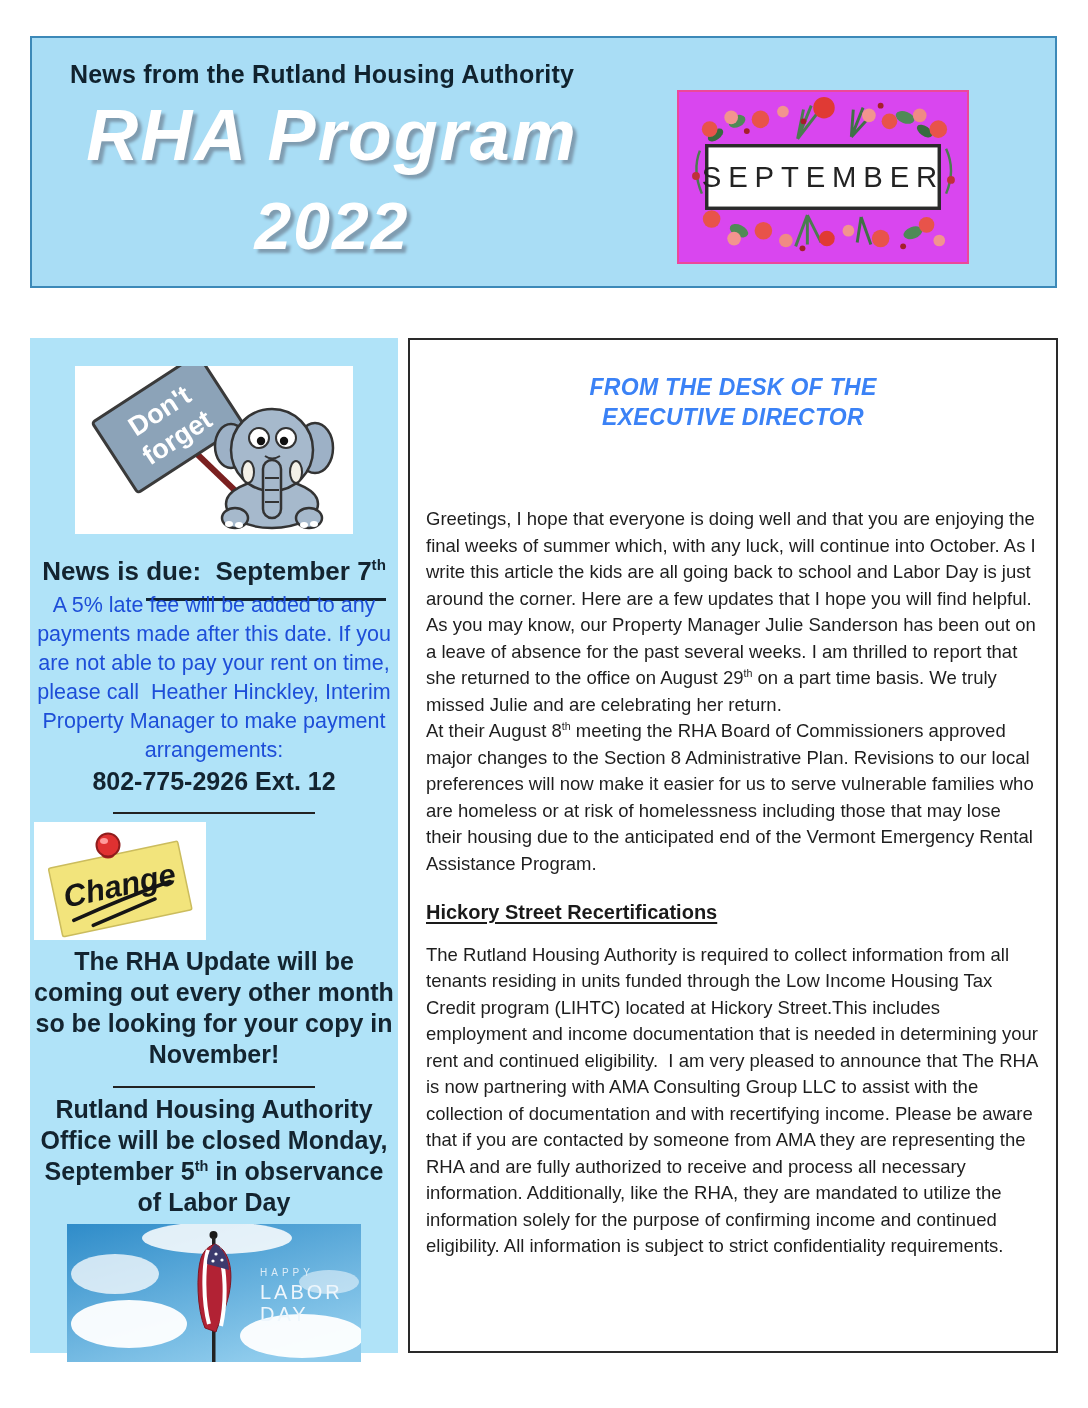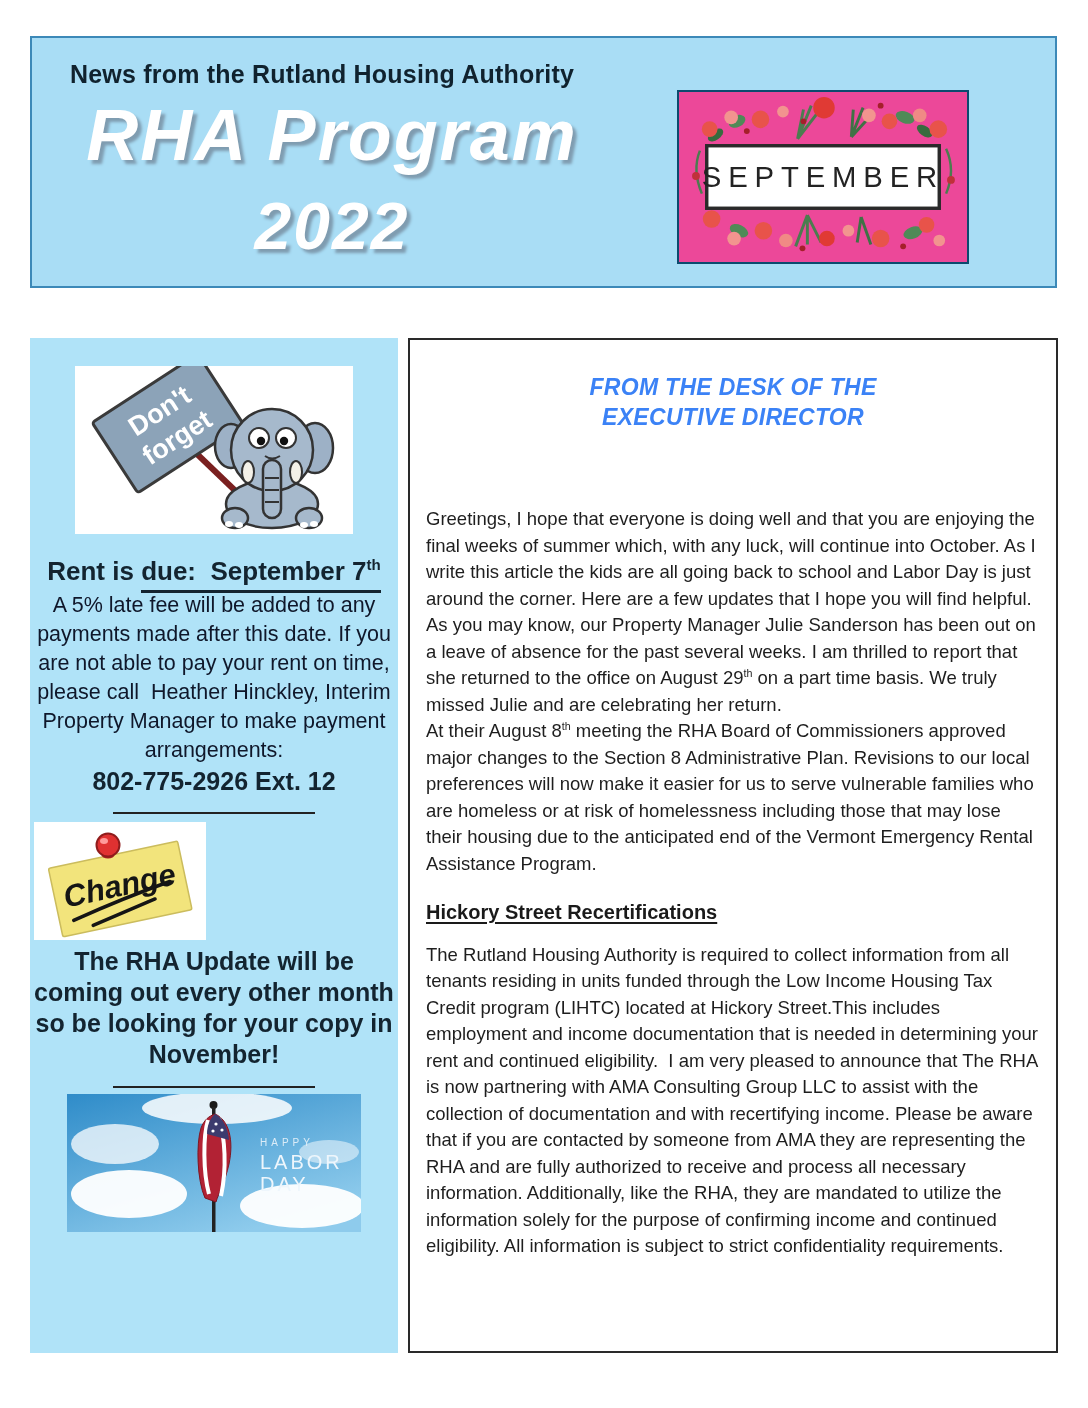"SEPTEMBER" .september-badge { background: #ec4899 -> #d946ef; border: 2px solid #0c4a6e -> 2px solid #ec4899 }
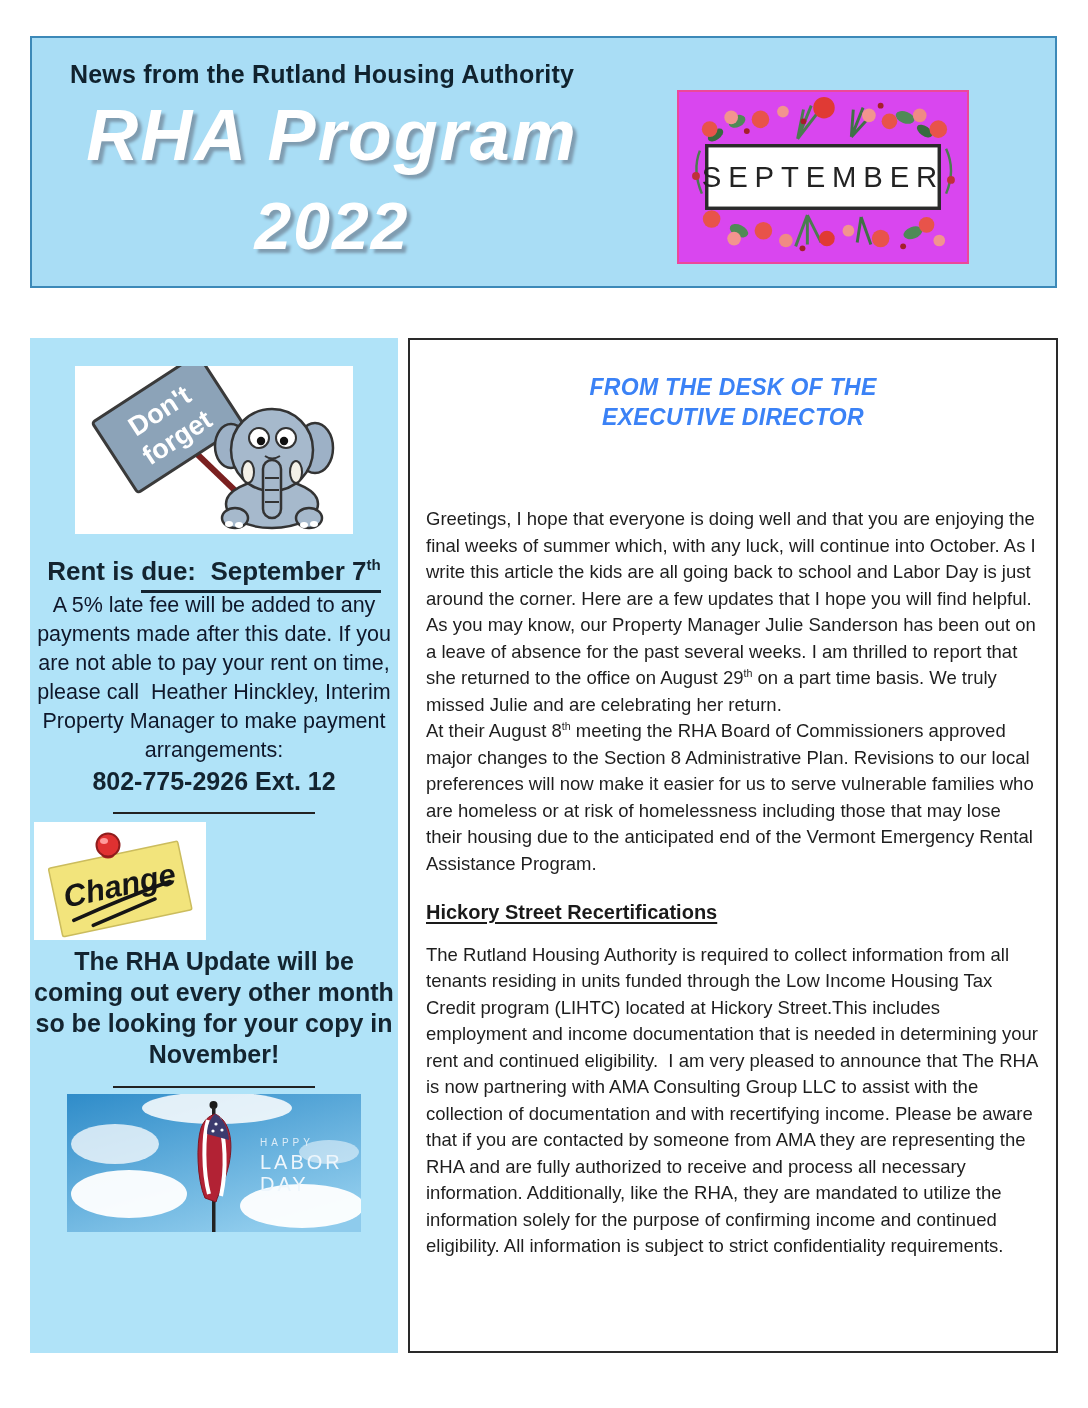"Rent is" span { text: Rent -> News }
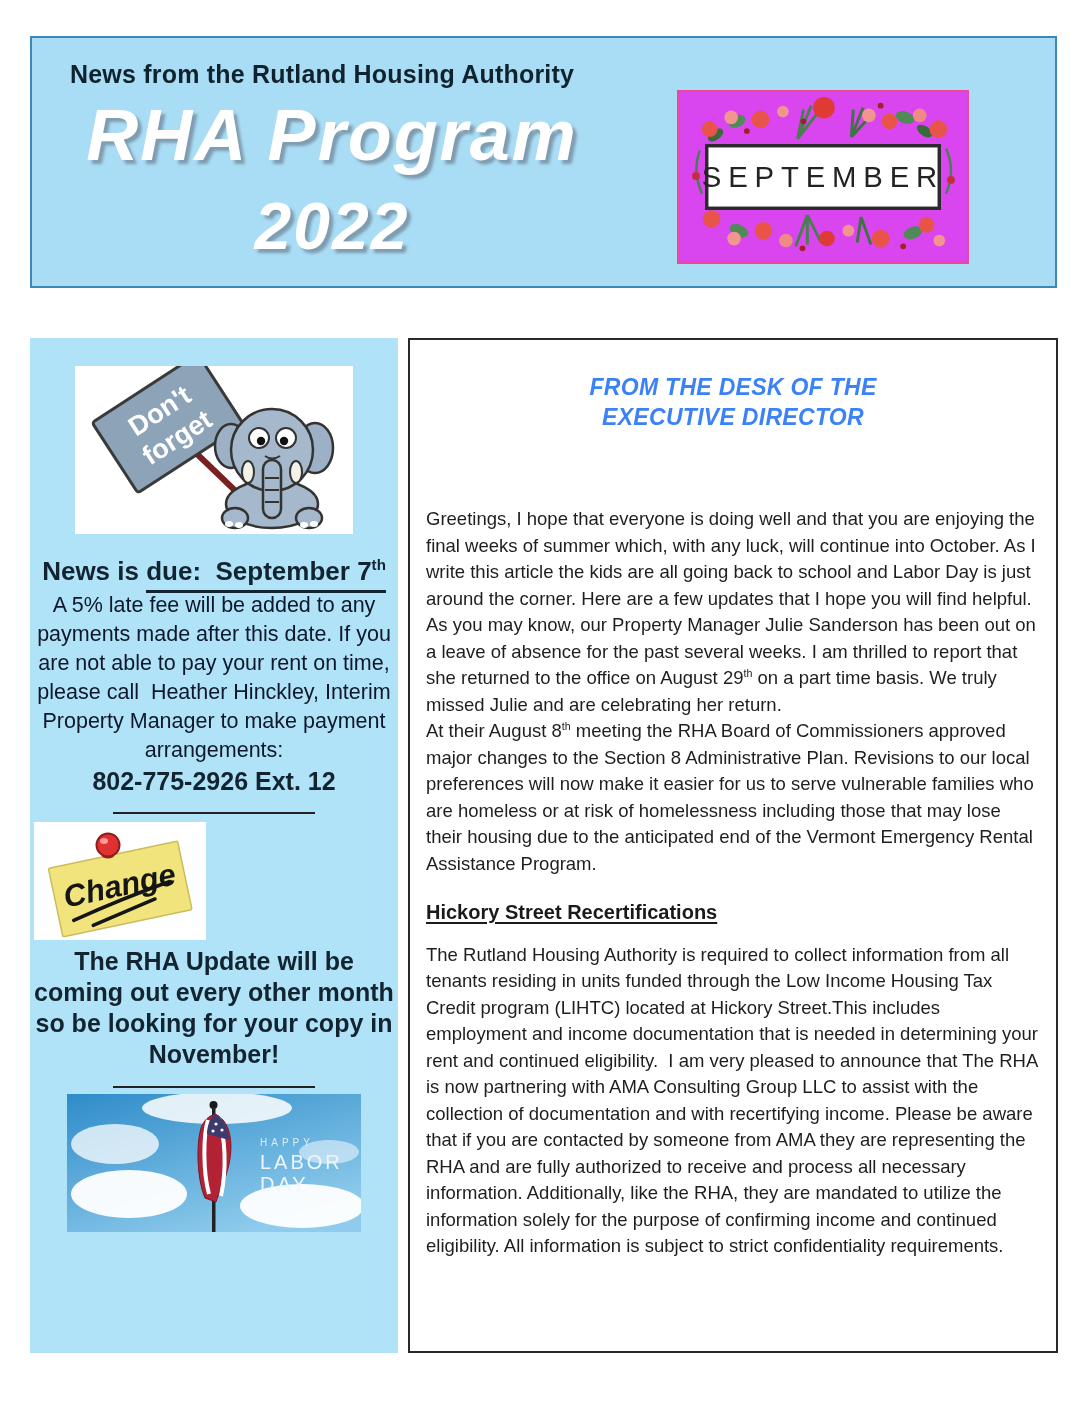"due: September 7th" .rent-heading .u { padding-bottom: 4px -> 12px }
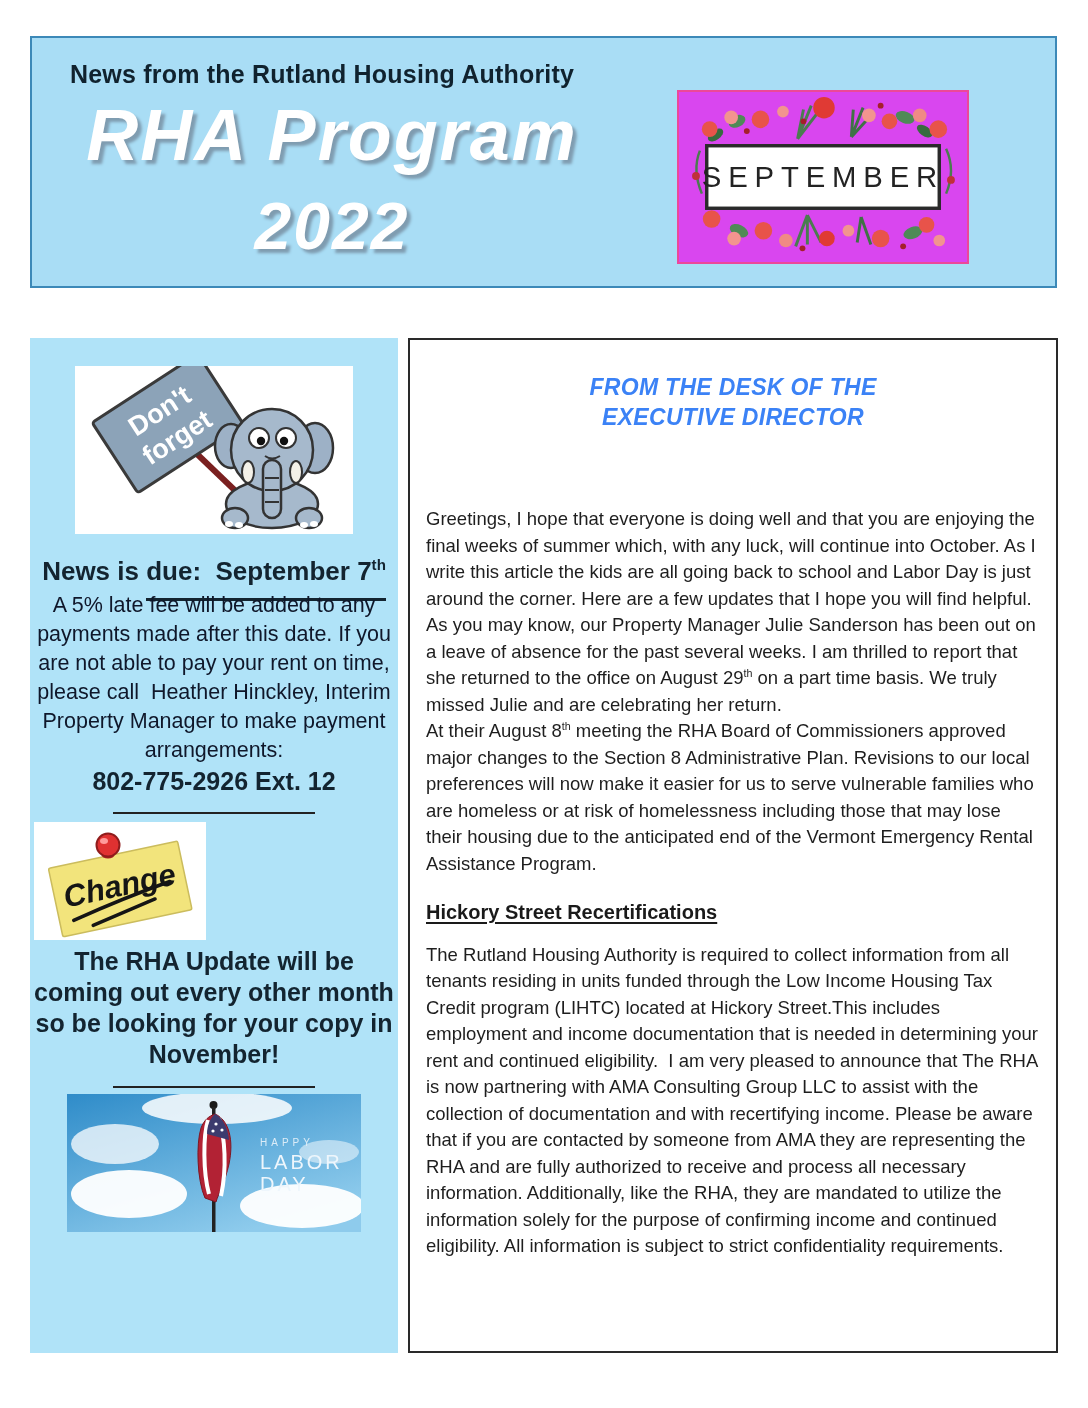"A 5% late fee will" .rent-body { color: #0f172a -> #1d4ed8 }
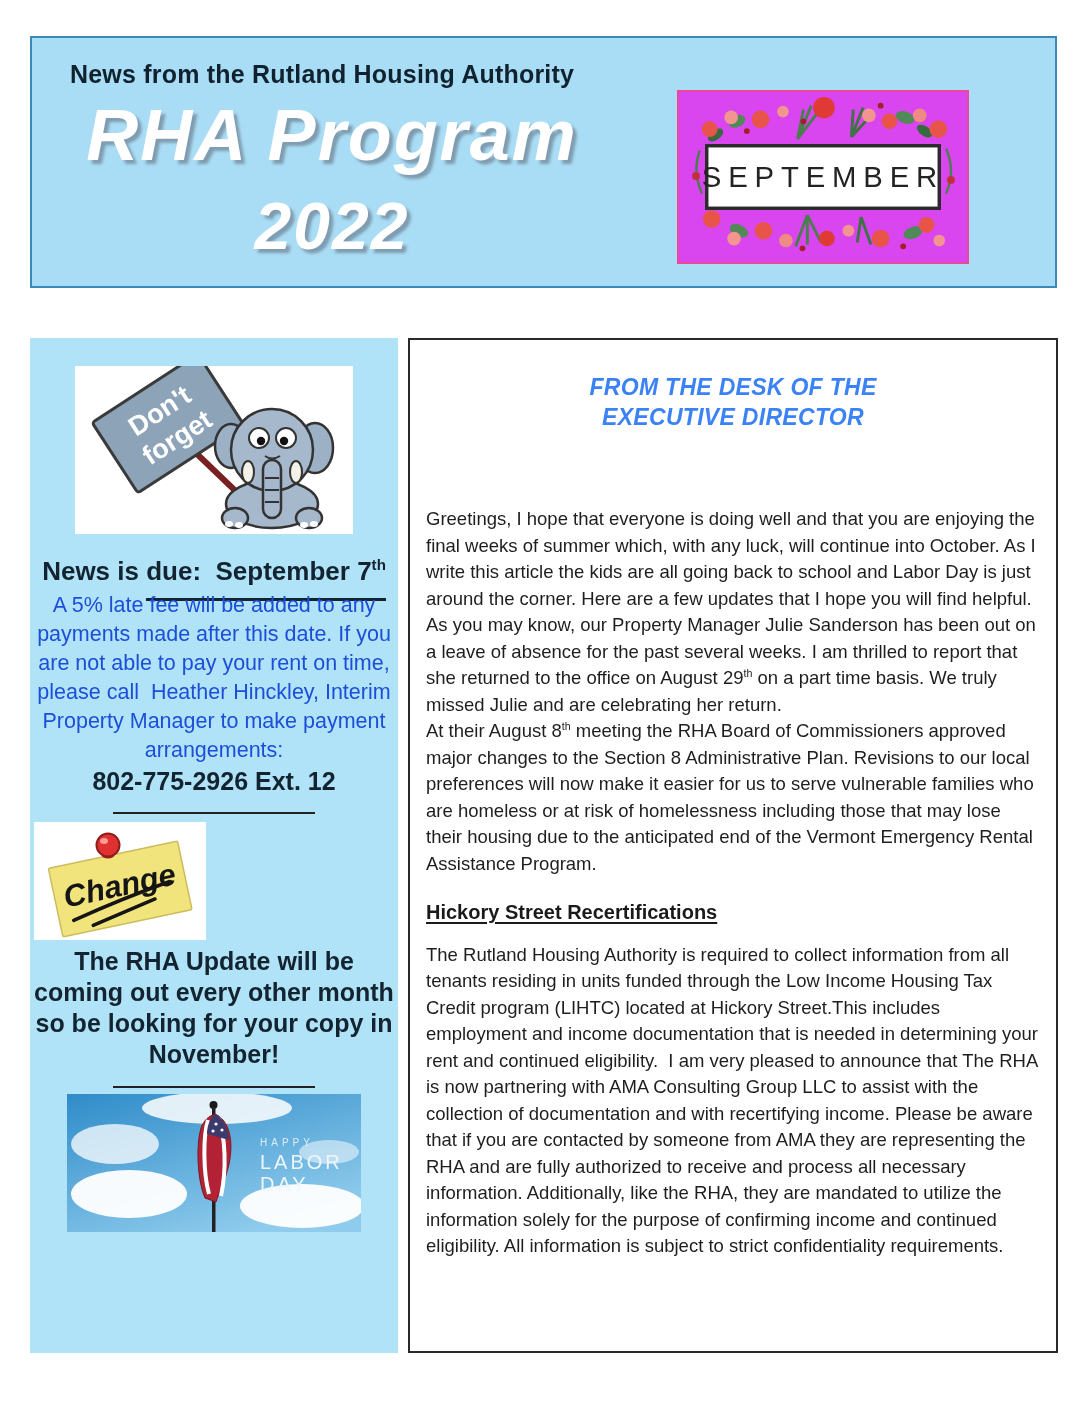"Rutland Housing Authority Office will" p.notice { html: none -> <p><span>Rutland Housing Authority Office will be closed Monday, September 5</span><sup>th</sup><span> in observance of Labor Day</span></p> }
